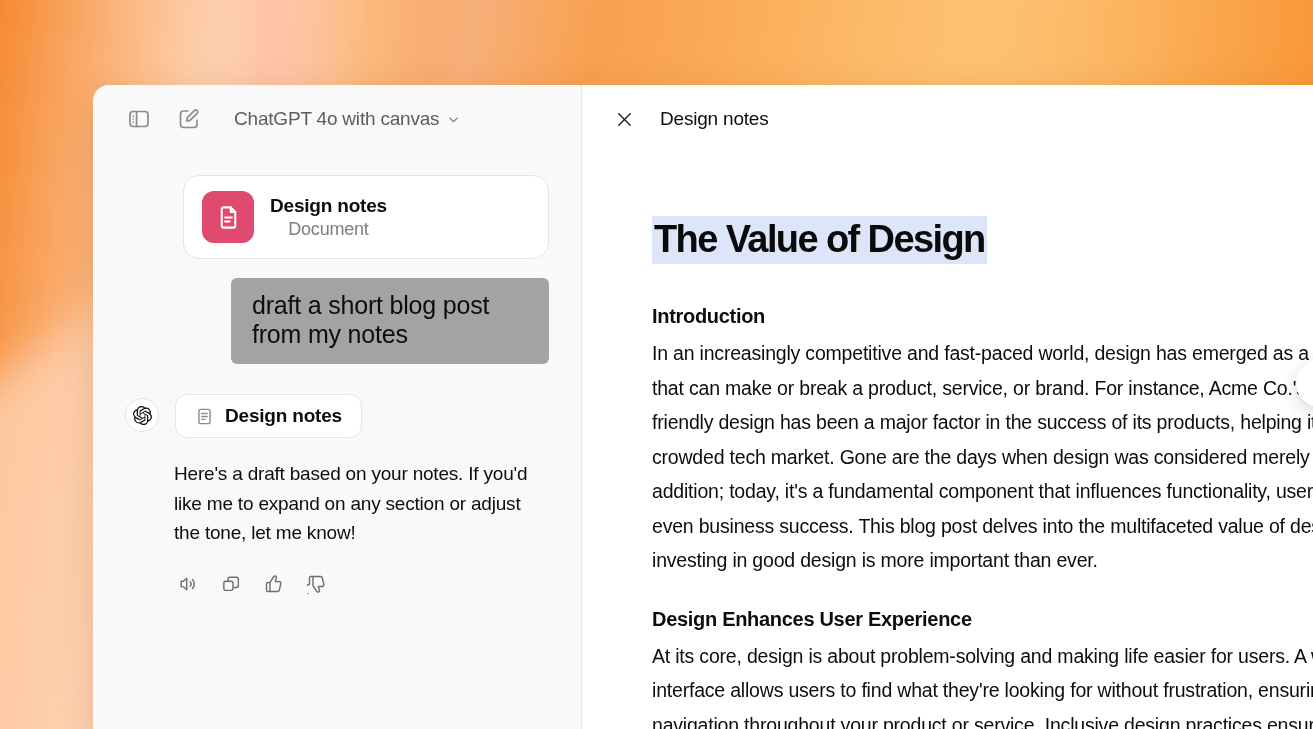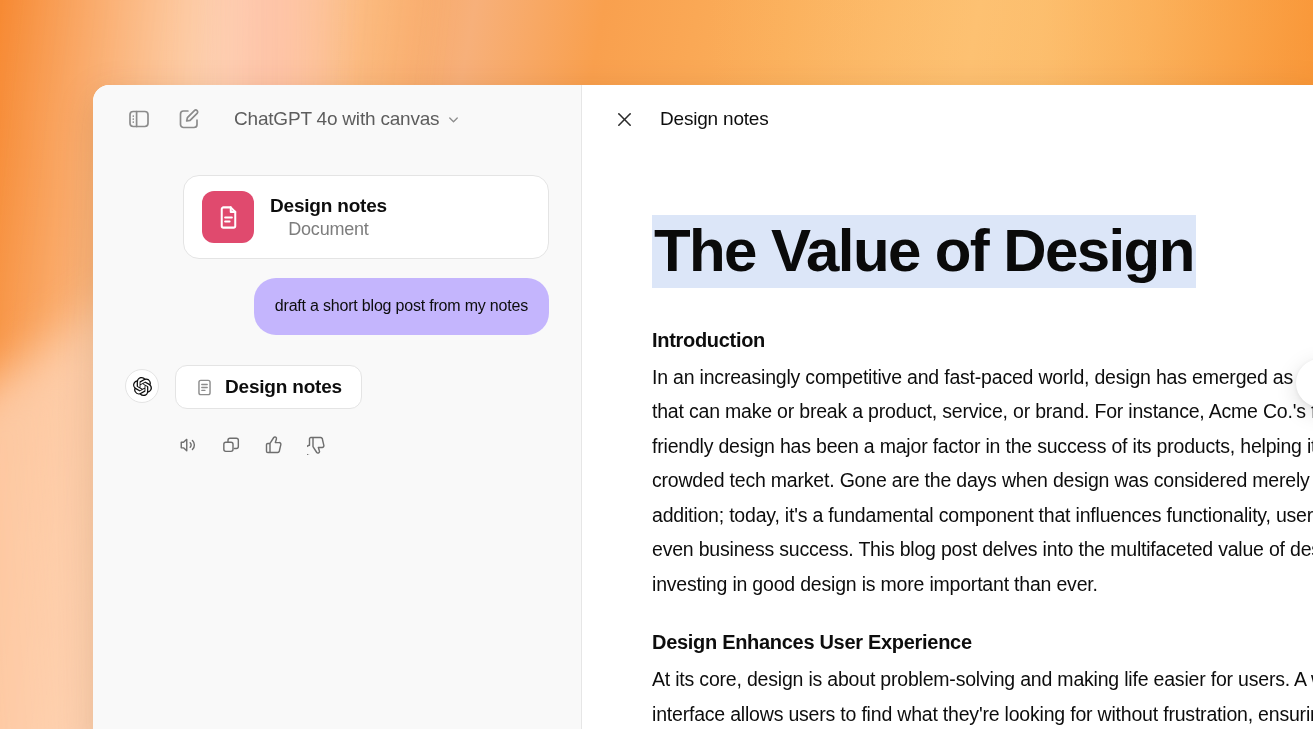"The Value of Design" .doc-h1 { font-size: 60px -> 38px }
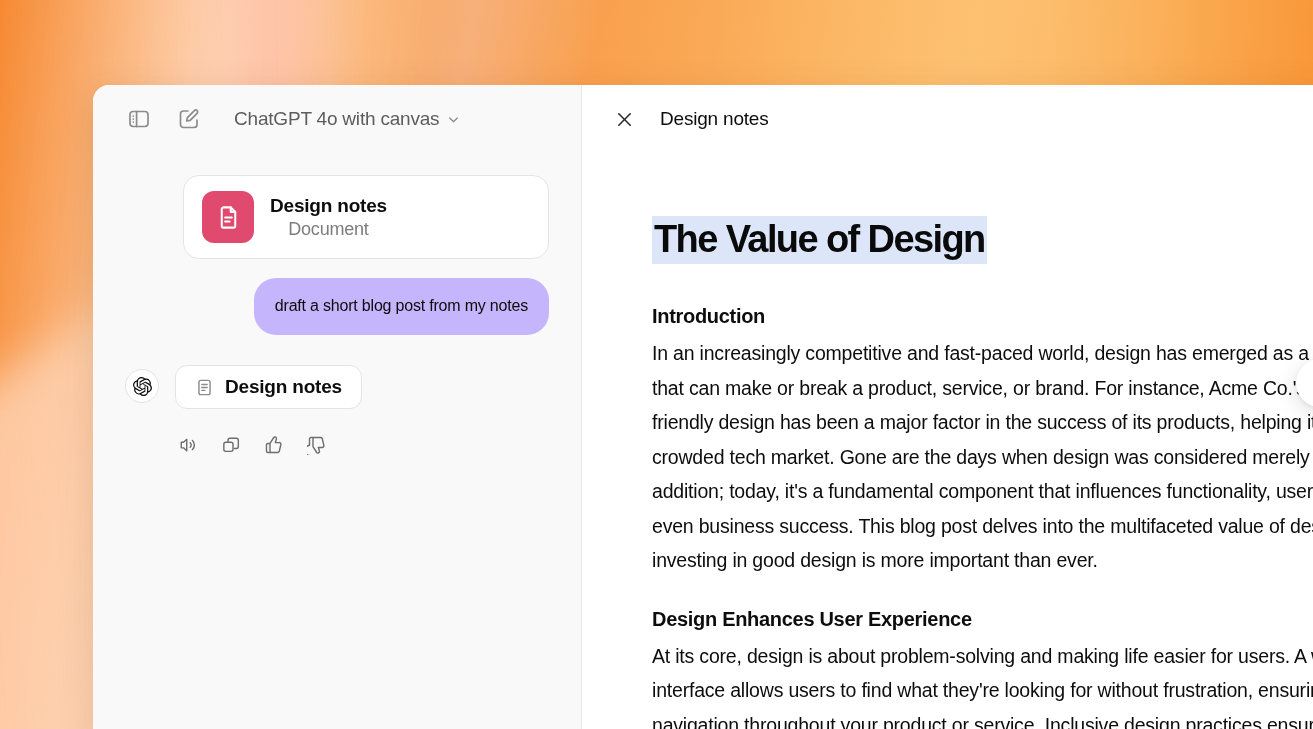"draft a short blog post" .user-bubble { background: #c4b5fd -> #a3a3a3; border-radius: 22px -> 6px; font-size: 16px -> 25px }
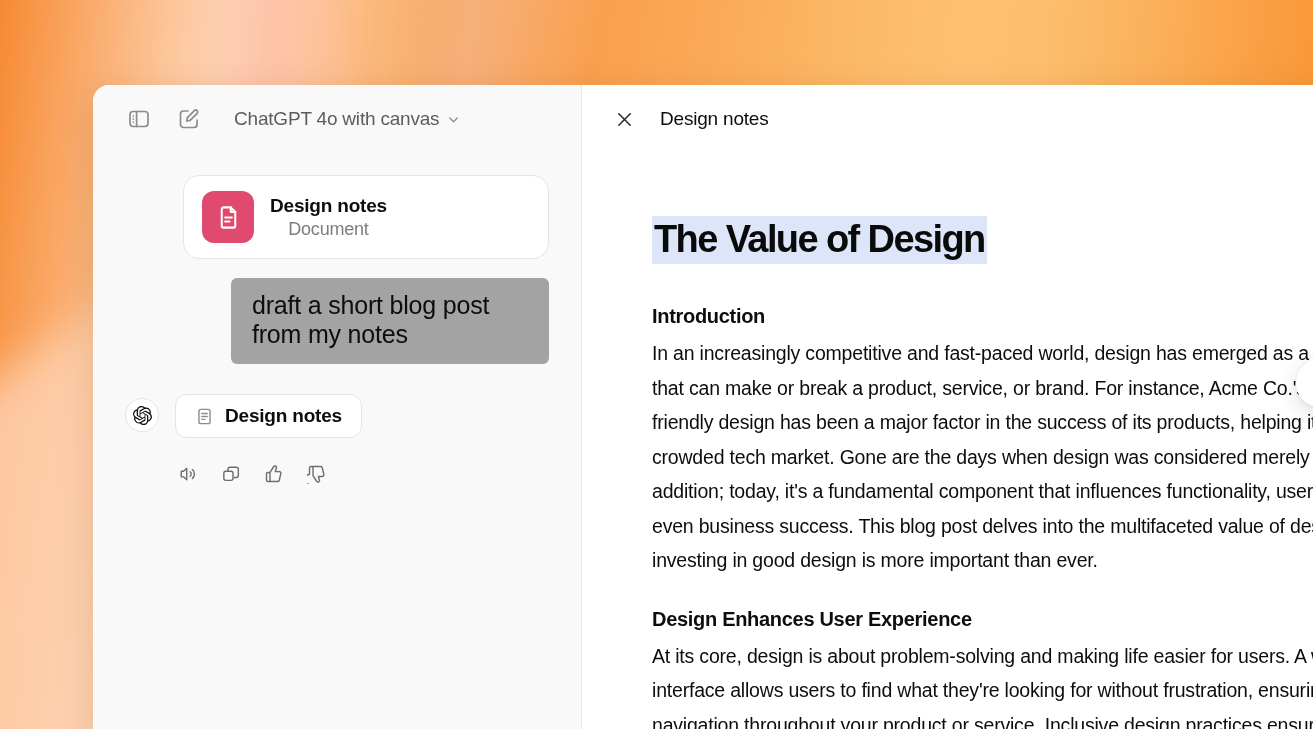"Here's a draft based on" div.assistant-text { html: none -> <div>Here's a draft based on your notes. If you'd like me to expand on any section or adjust the tone, let me know!</div> }
